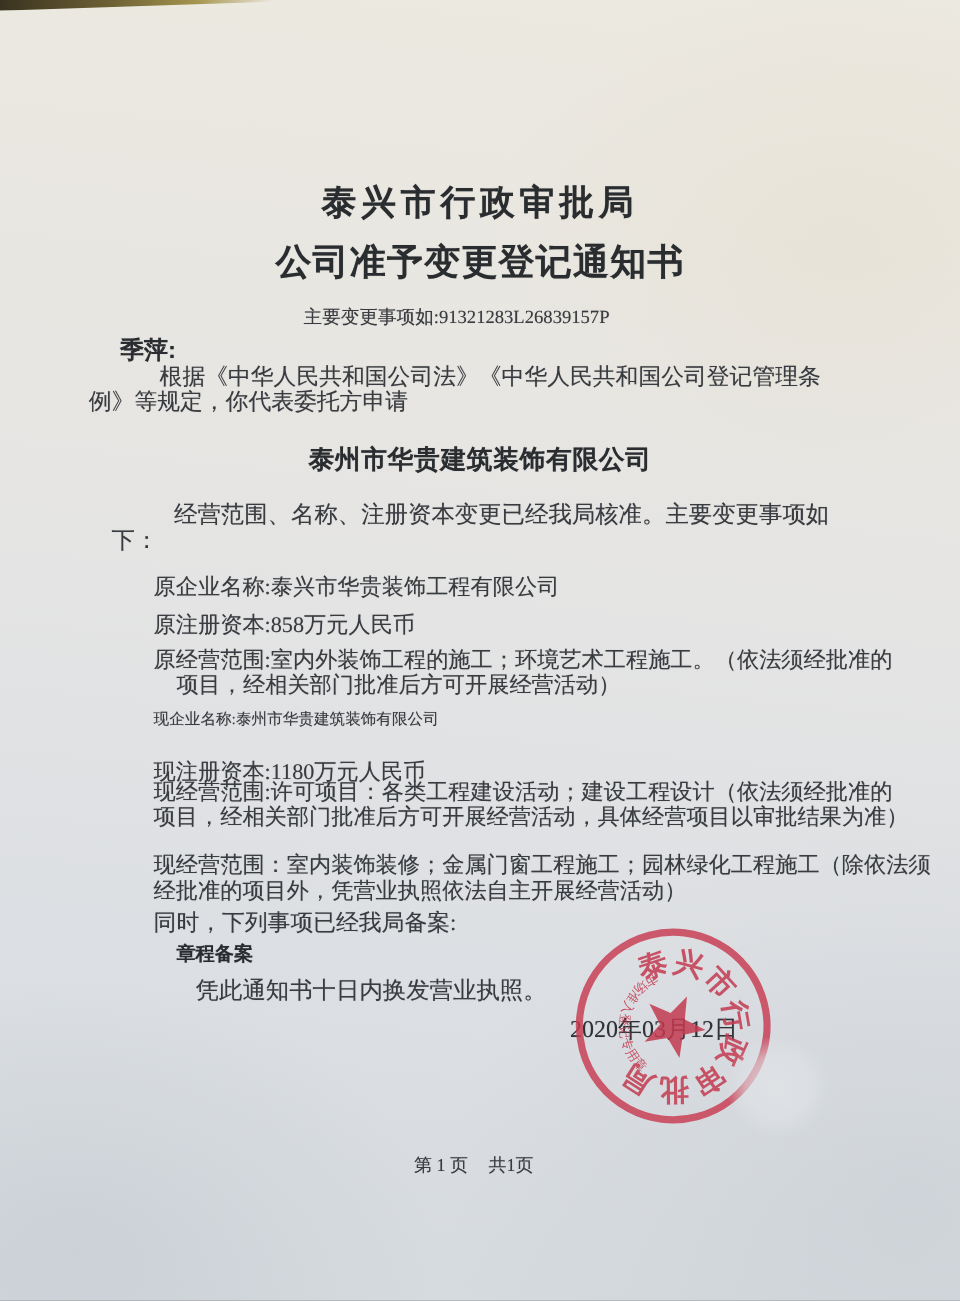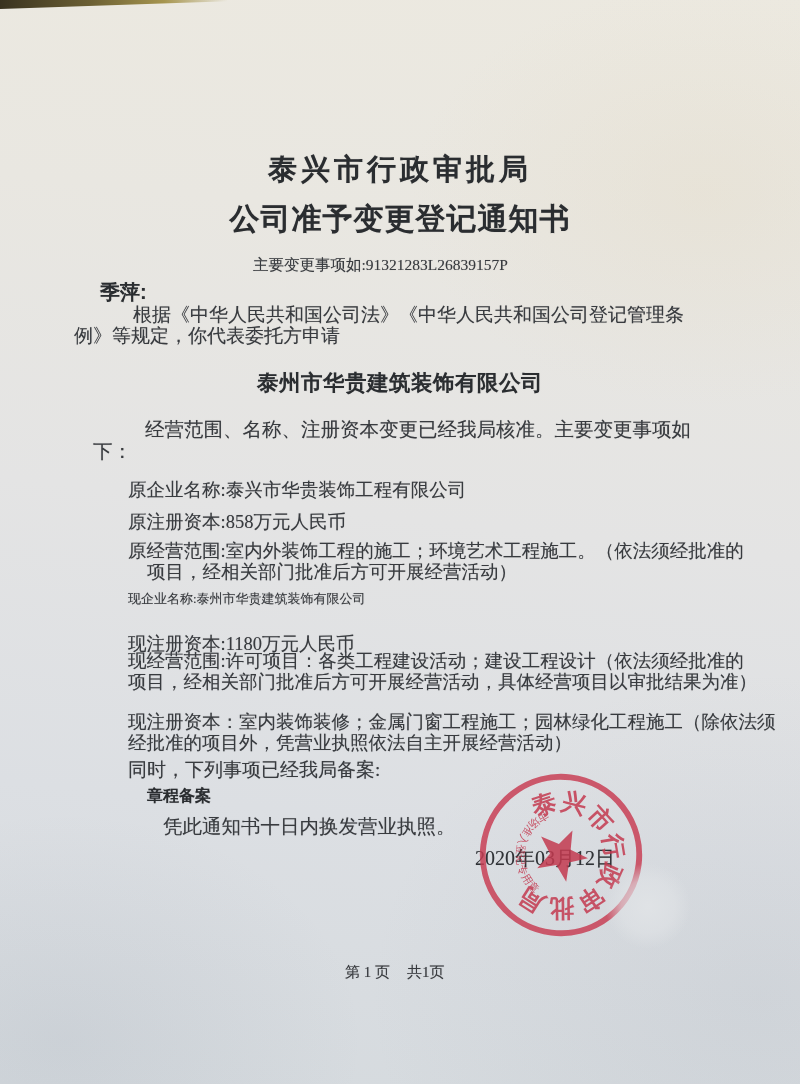"现注册资本：室内装饰装修；金属门窗工程施工；园林绿化工程施工（除依法须" div.blk { text: 注册资本 -> 经营范围 }
